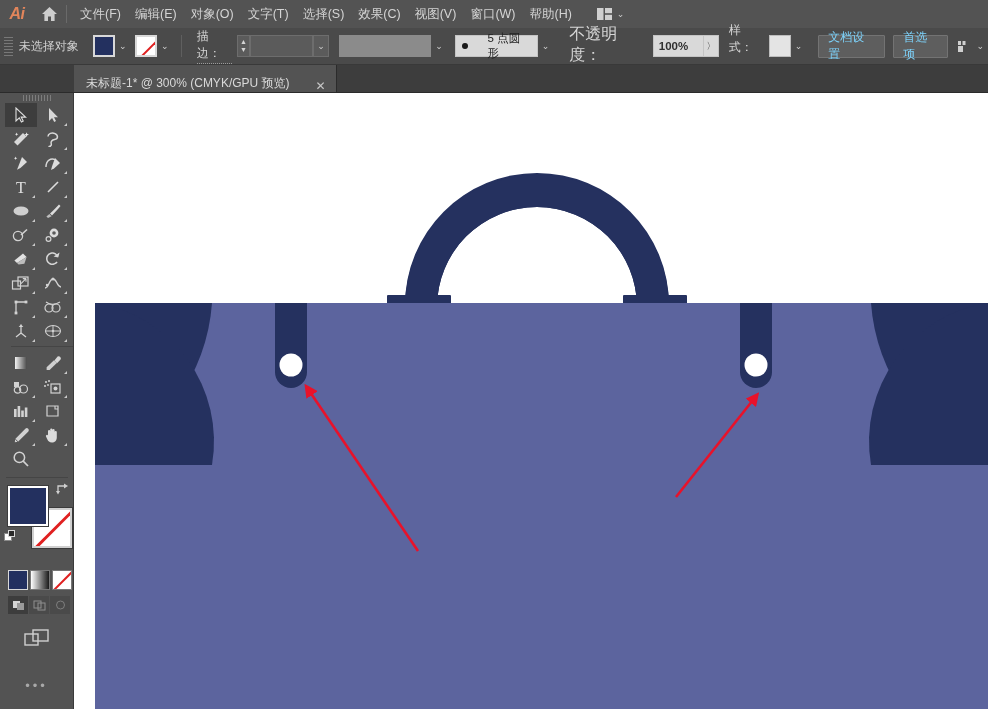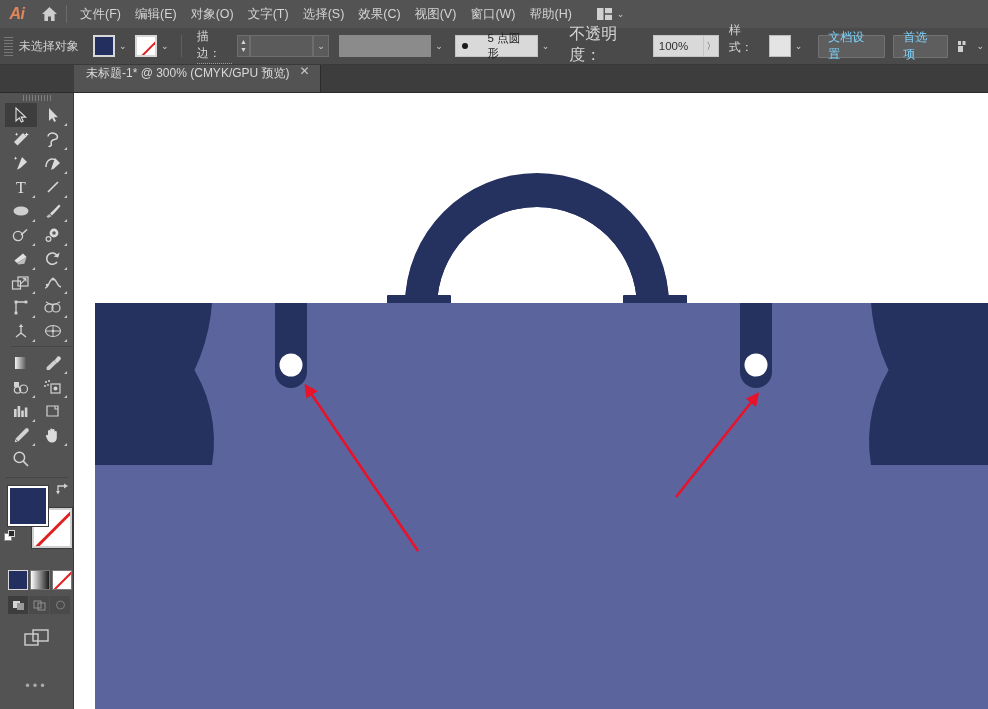"100%" .field { font-weight: none -> bold }
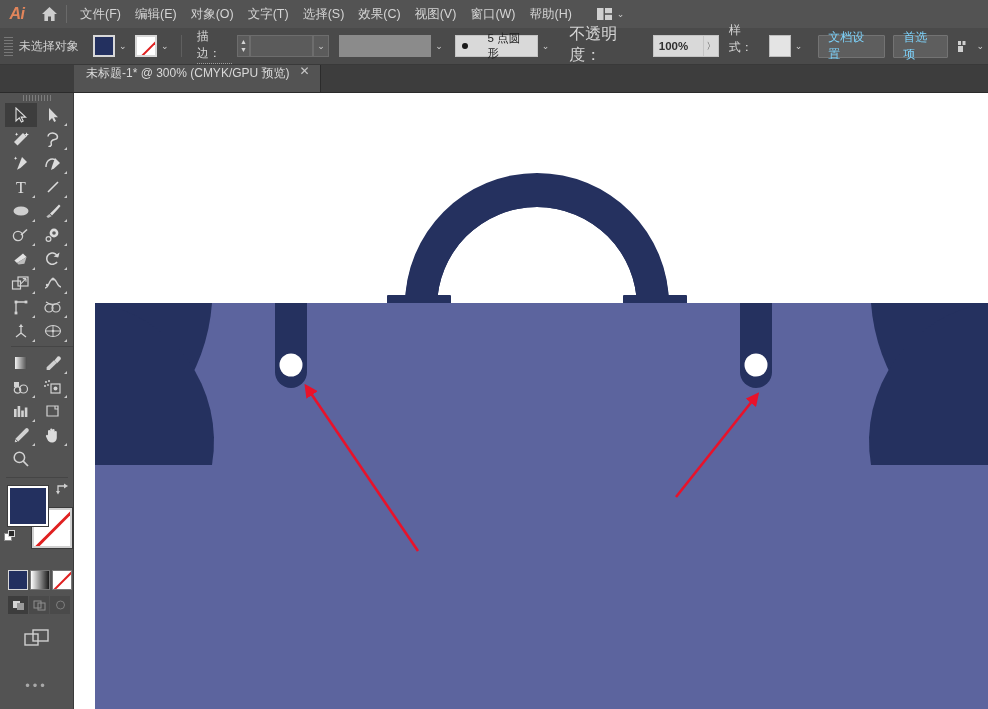"未标题-1* @ 300% (CMYK/GPU 预览)" .doc-tab { align-items: flex-start -> flex-end; gap: 10px -> 26px }
